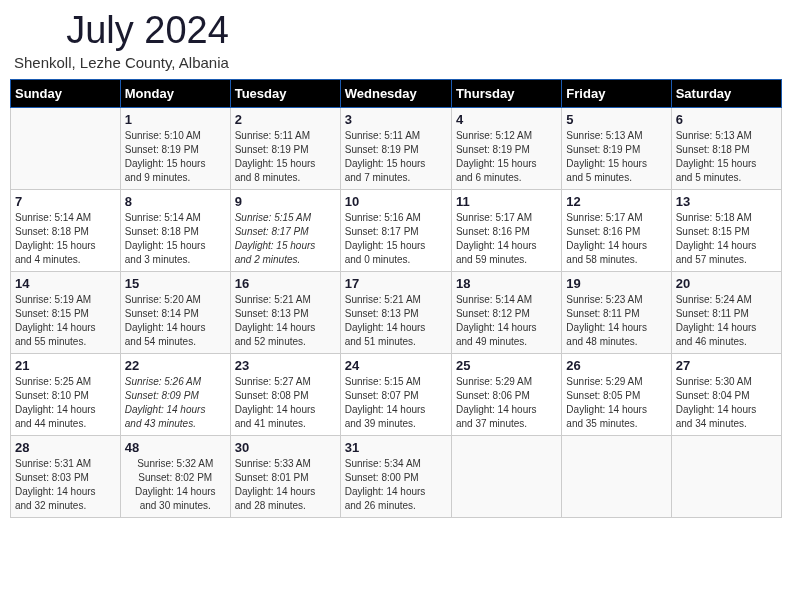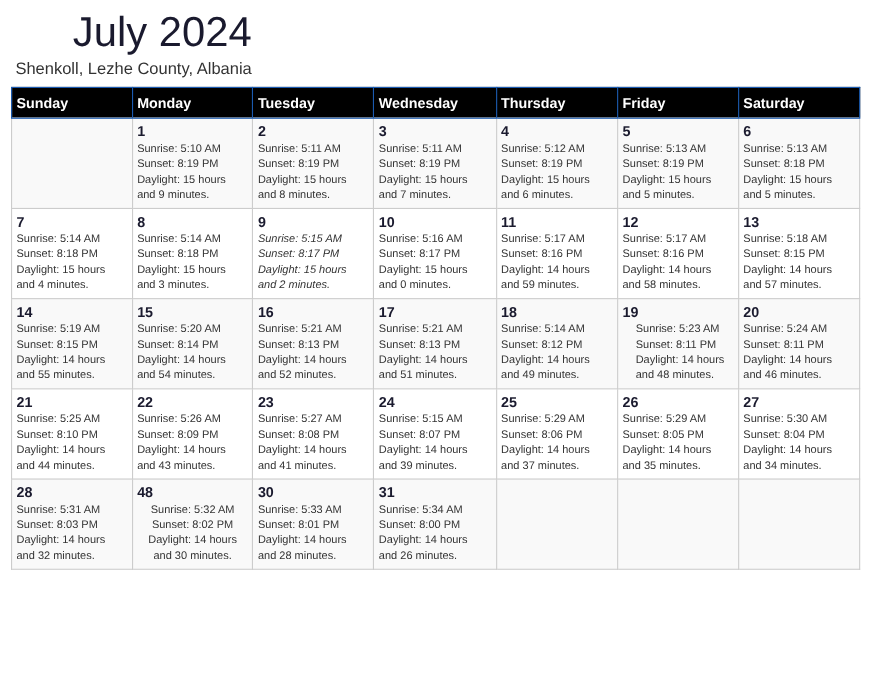"Sunrise: 5:23 AM" div.day-detail { margin-left: 12px -> none }
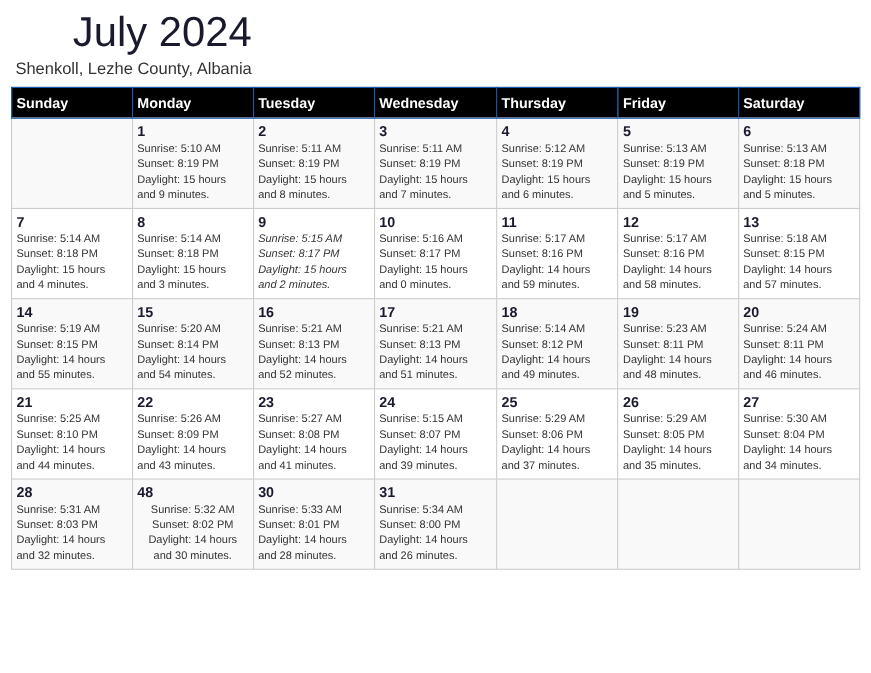"Sunrise: 5:26 AM" div.day-detail { font-style: none -> italic }
